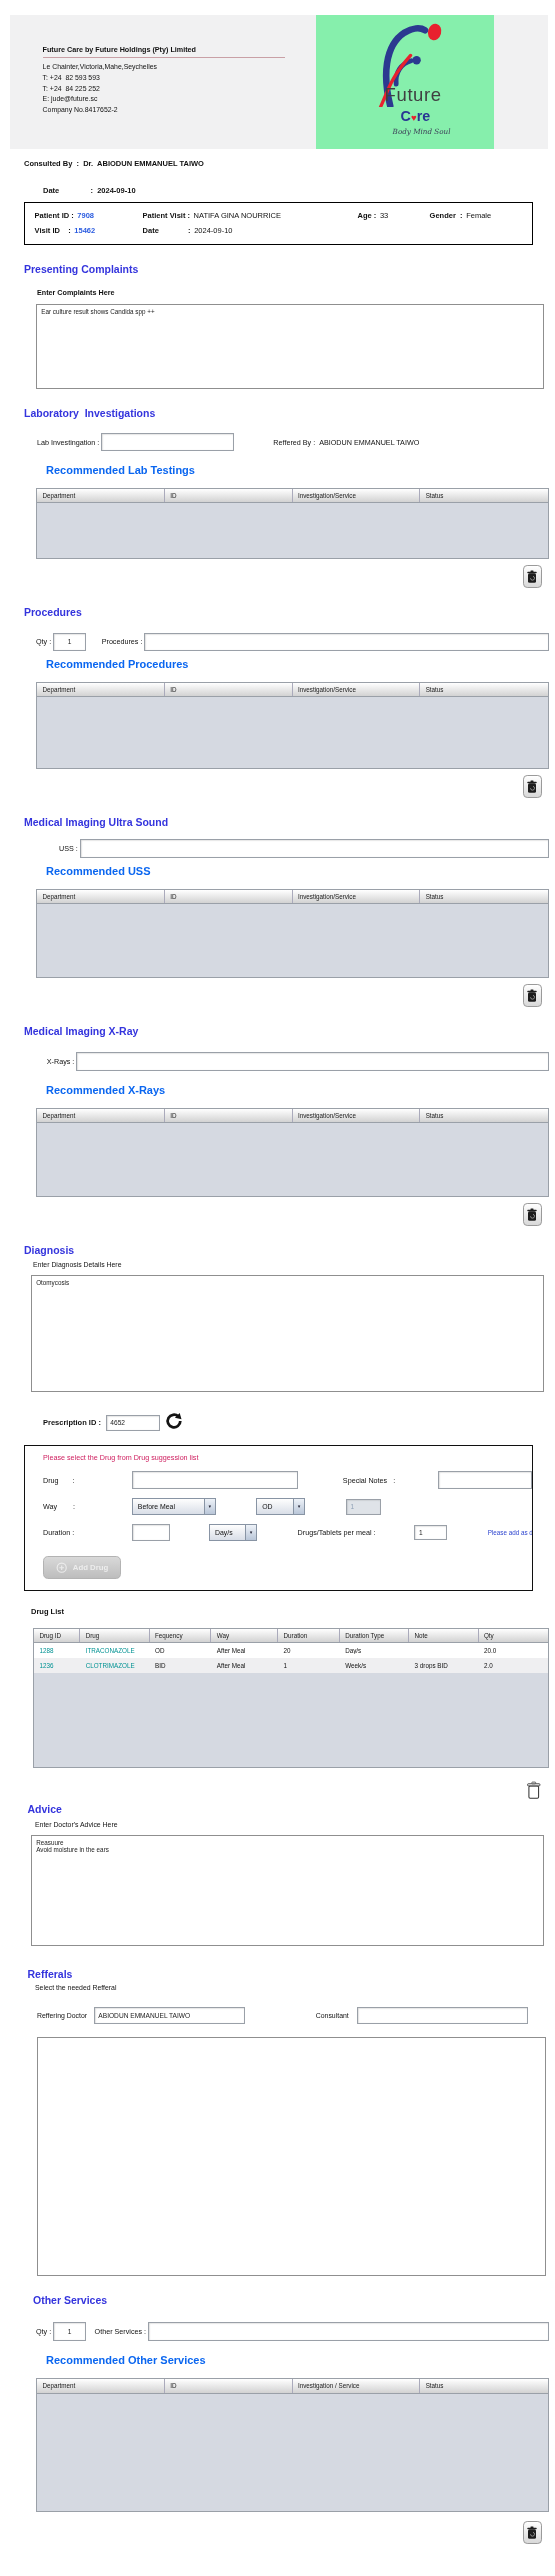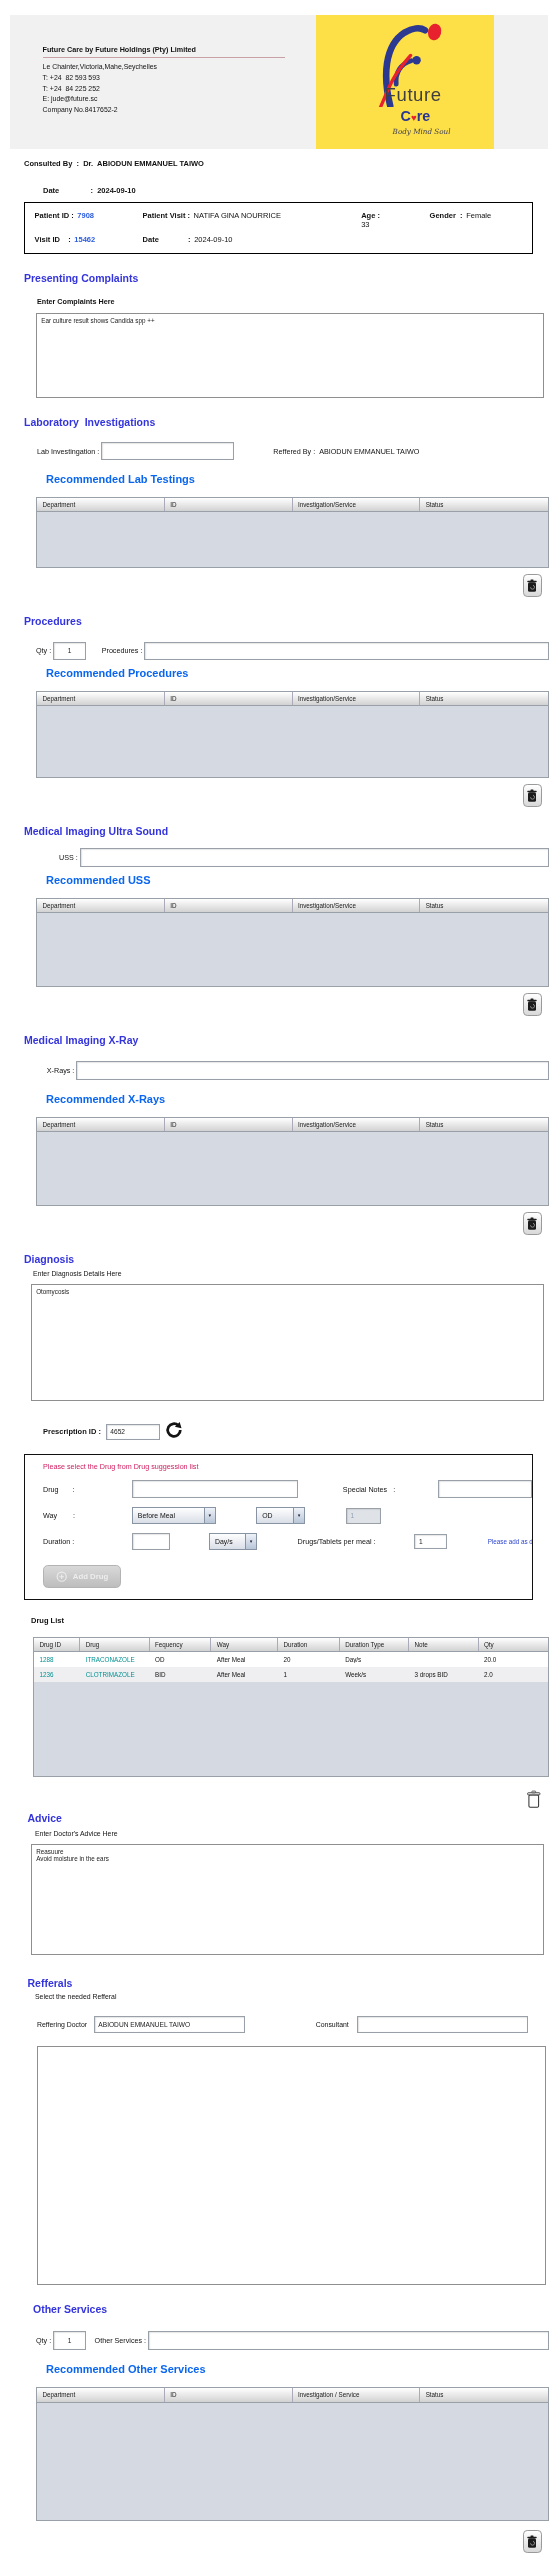"Future" .logo-box { background: #fde047 -> #86efac }
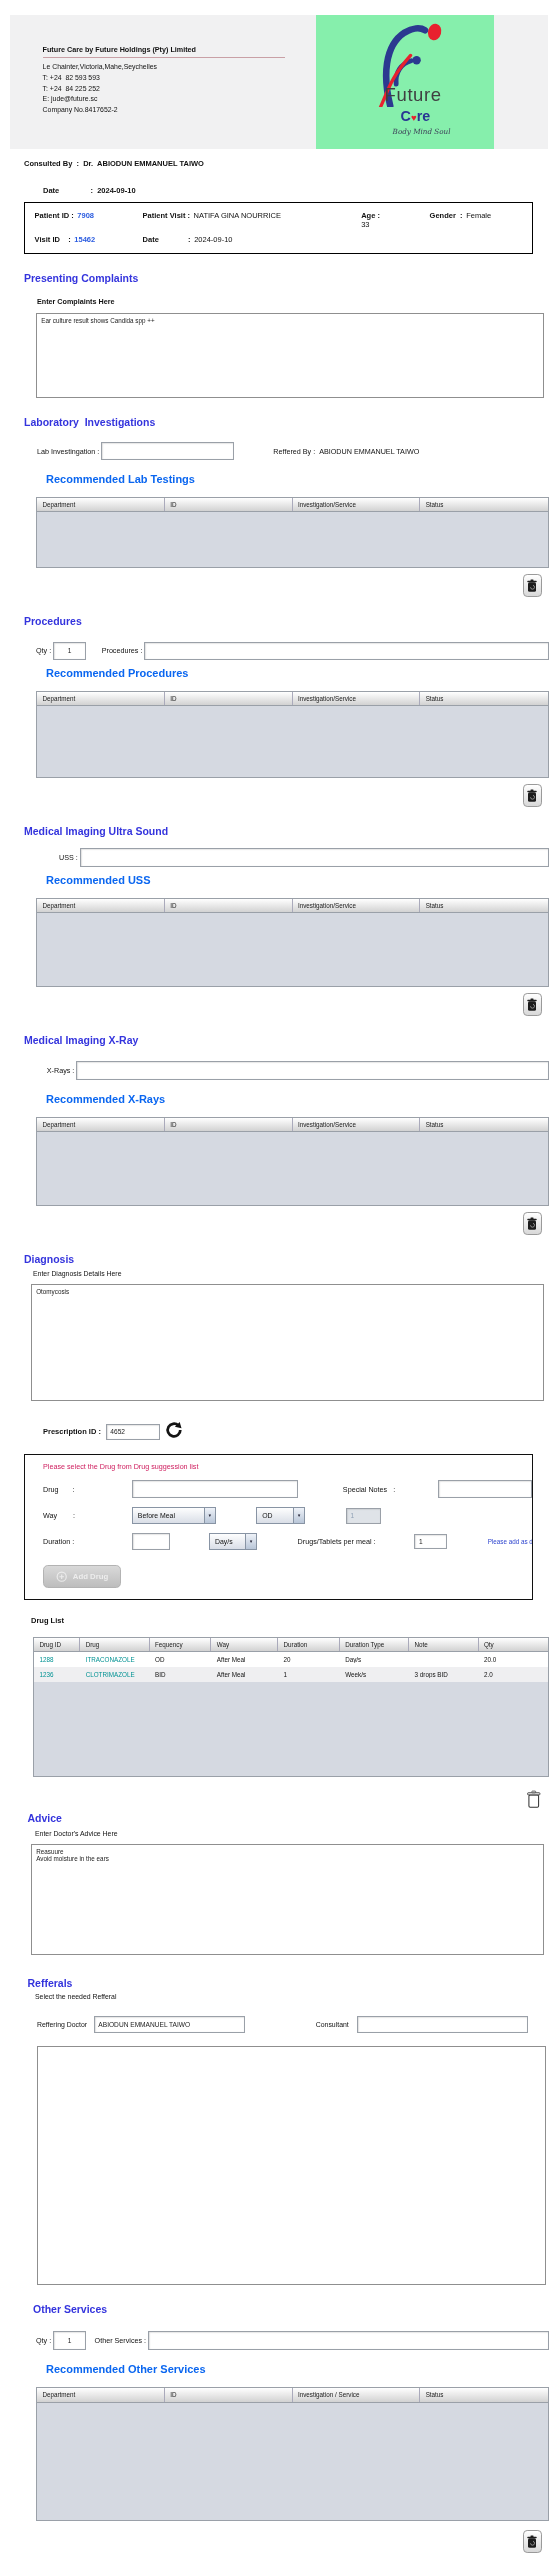"Age :" .pb-g3 { flex-direction: column -> none }
